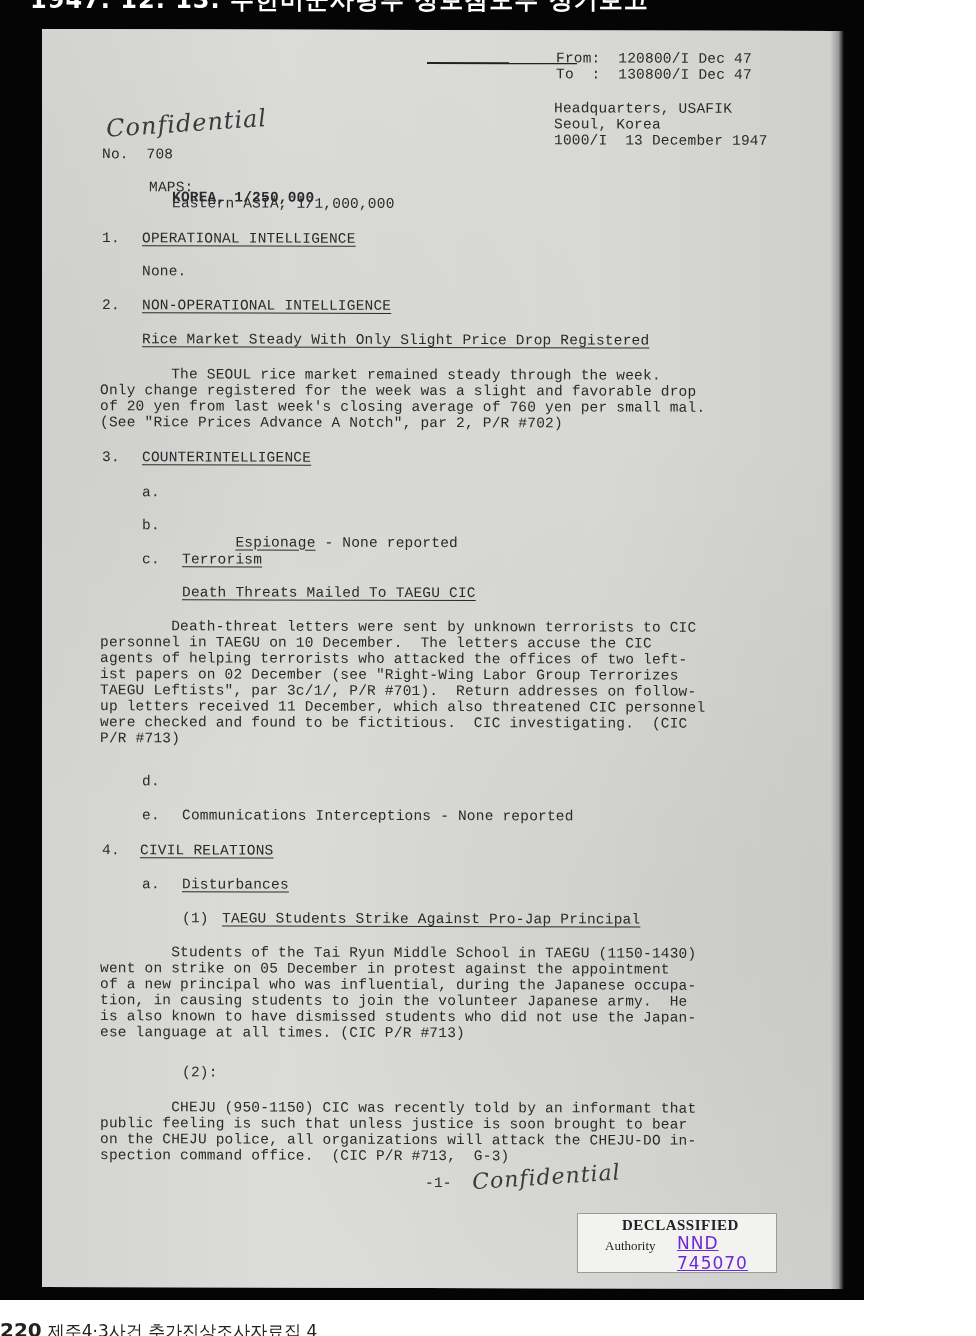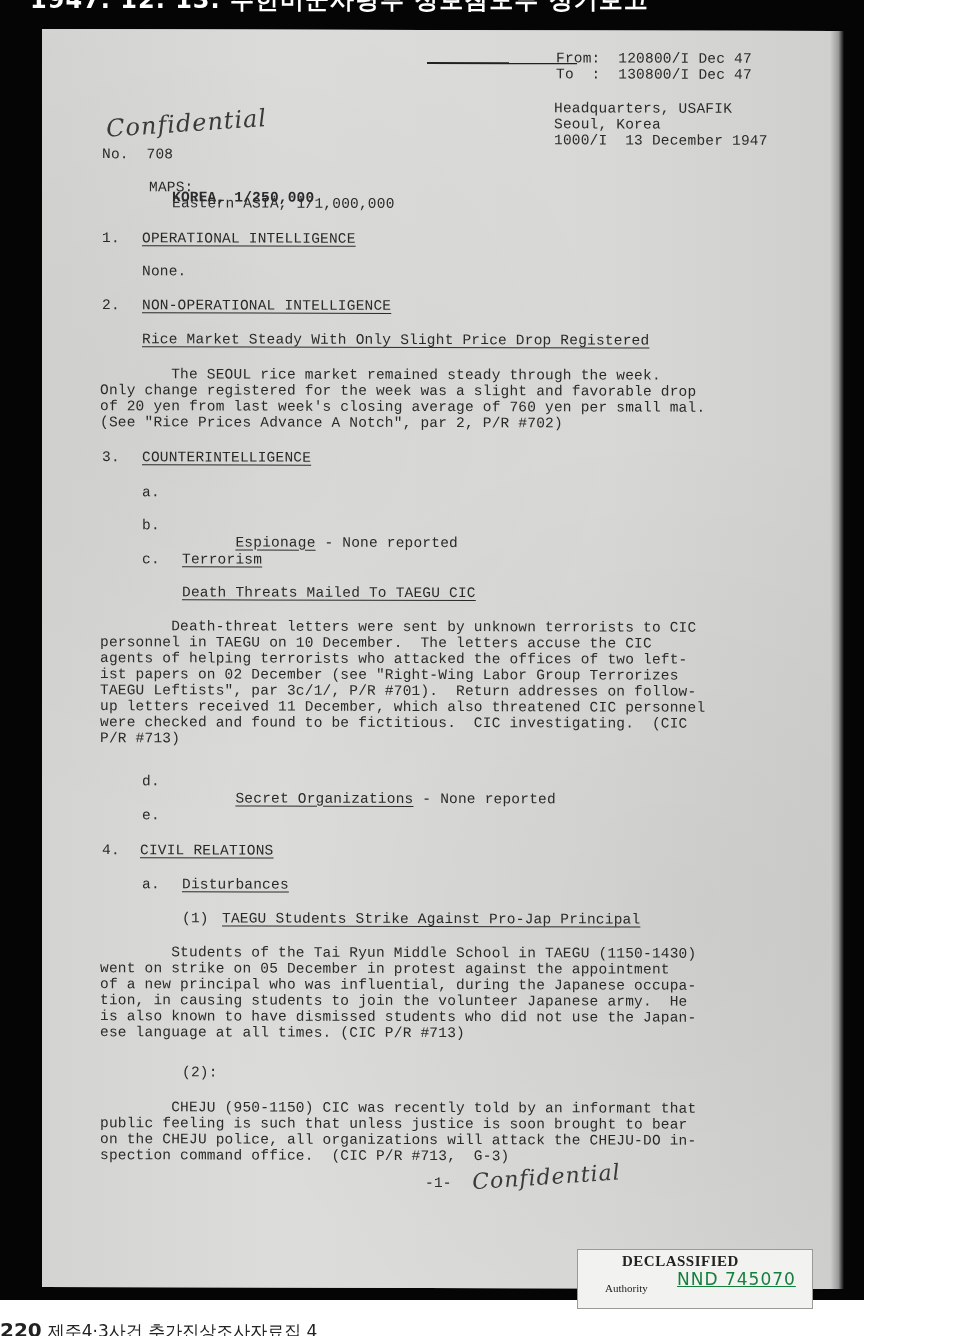"Secret Organizations - None reported" div.doc-text { html: <div> <span>Secret Organizations</span><span> - None reported</span> </div> -> none }
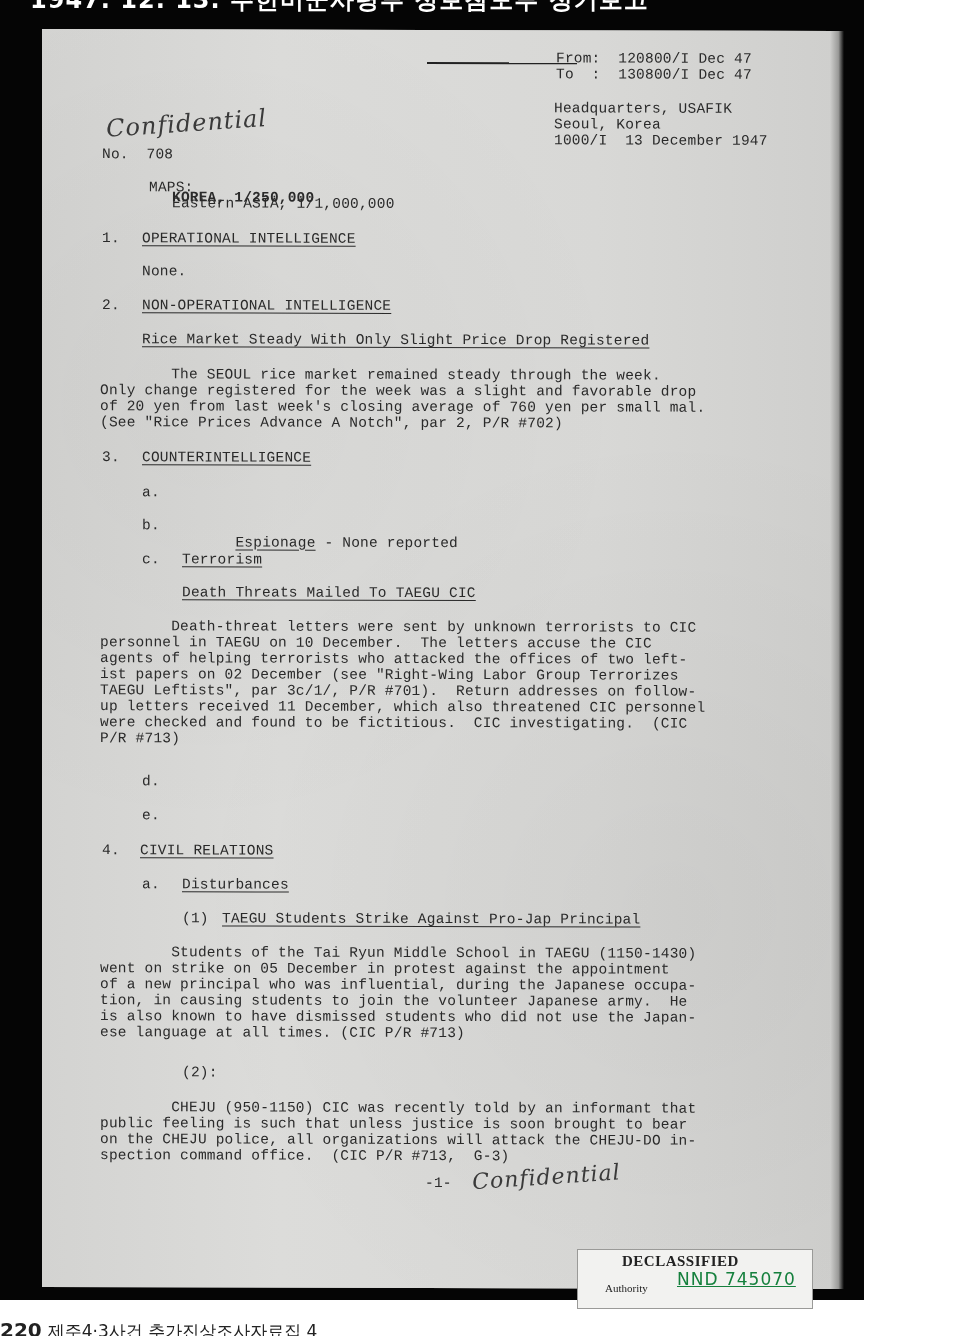"Communications Interceptions - None" div.doc-text { html: none -> <div>Communications Interceptions - None reported</div> }
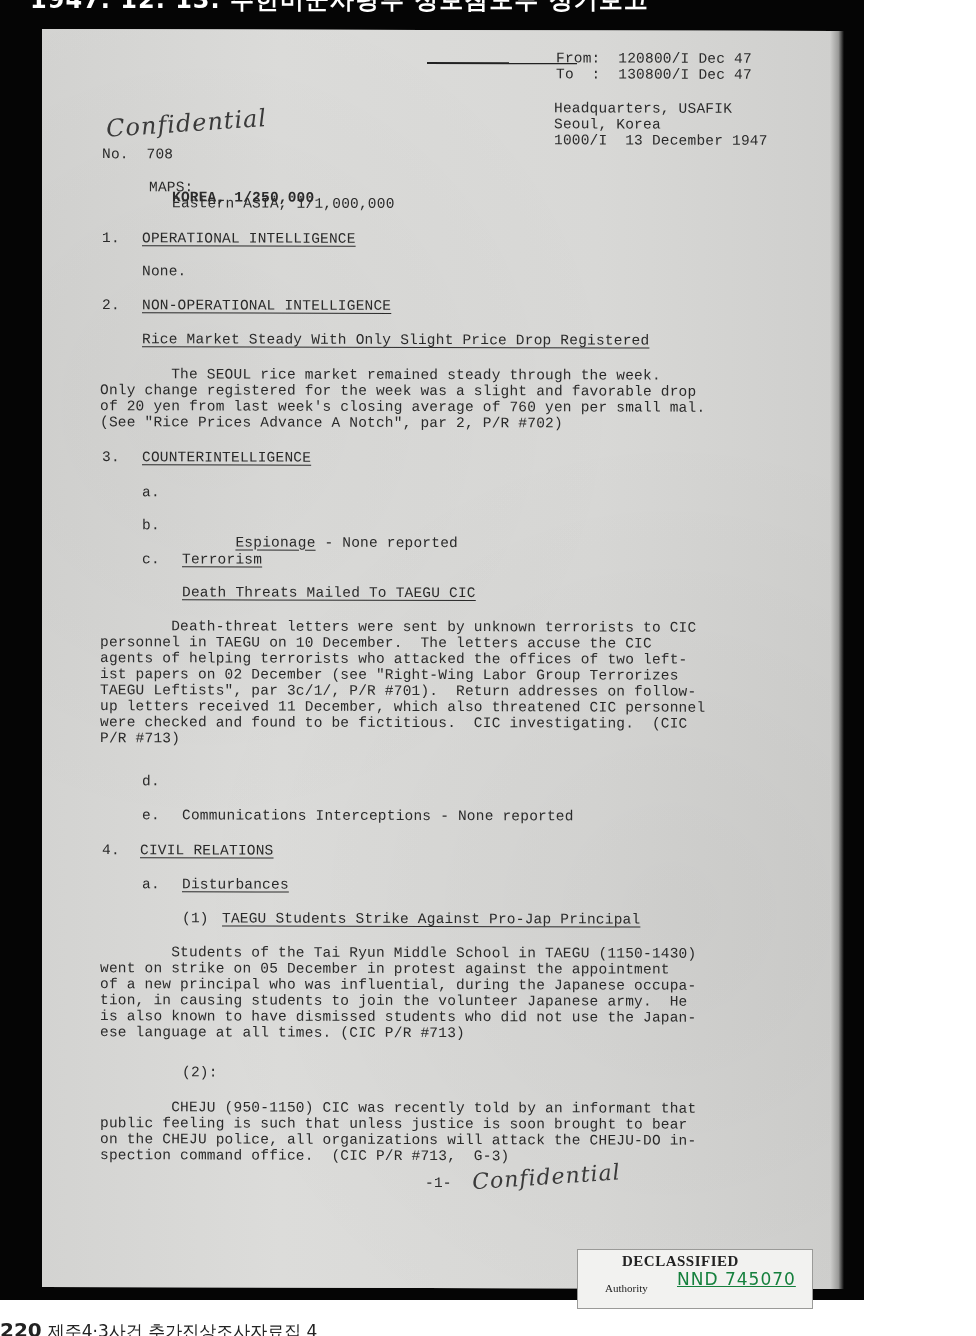"DECLASSIFIED" .stamp { margin-top: 36px -> none; width: 236px -> 200px }
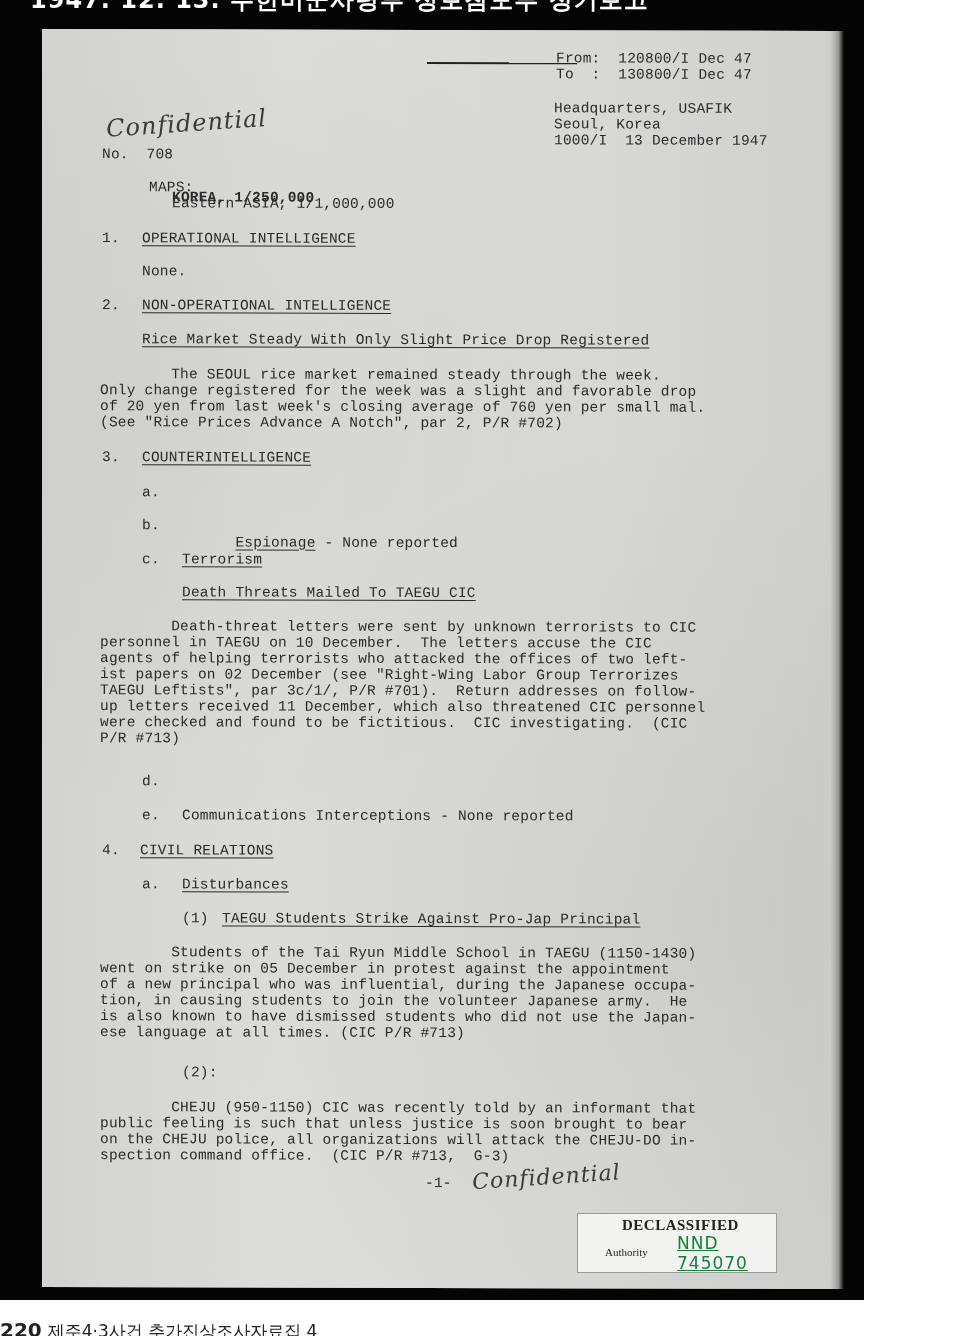"Authority" .stamp .auth { font-size: 11px -> 13px; top: 32px -> 24px }
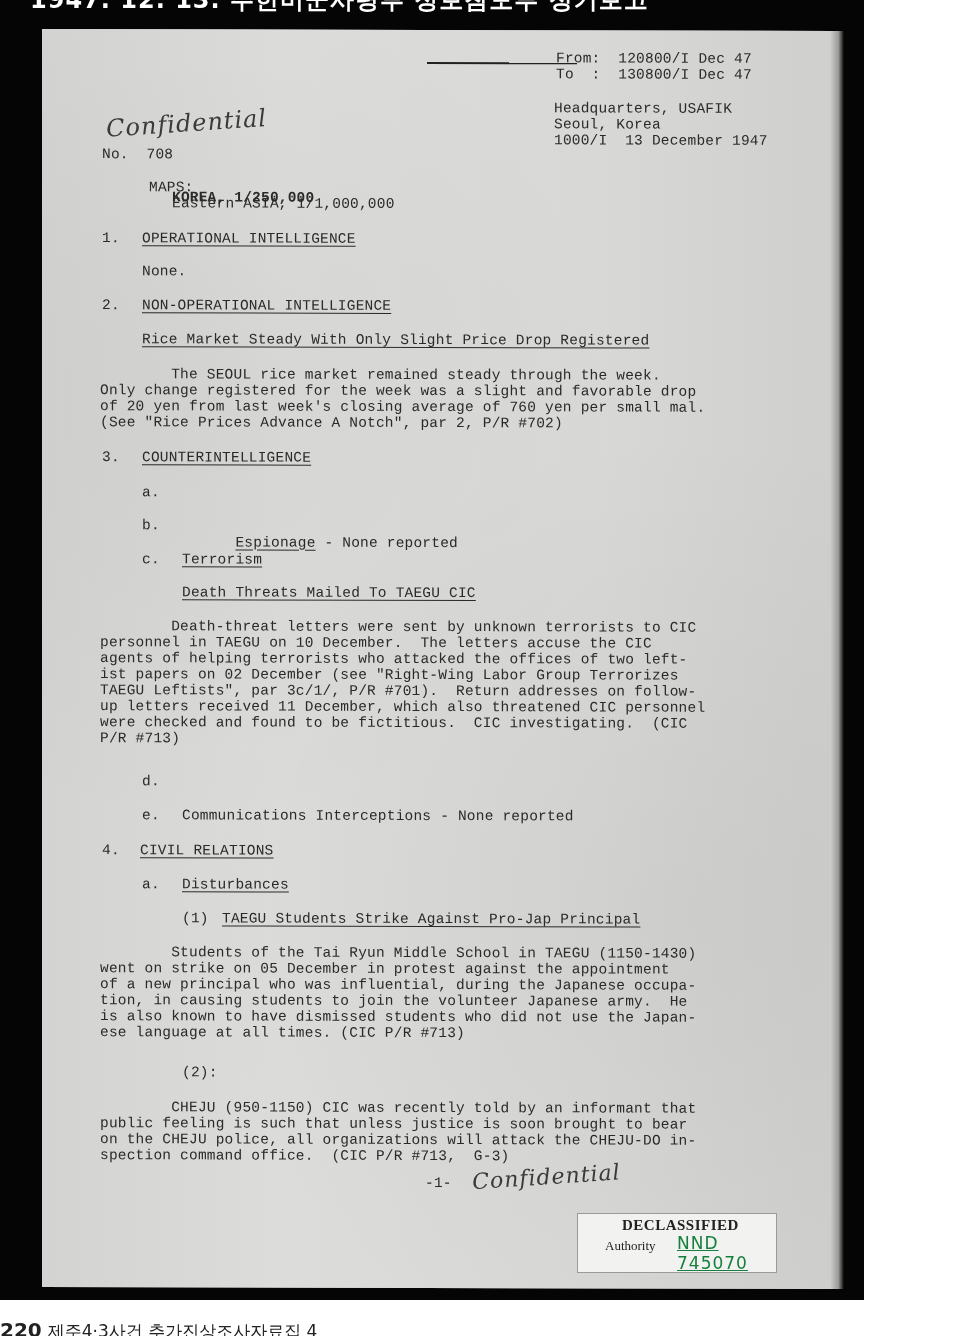"NND 745070" .stamp .authnum { color: #15803d -> #6d28d9 }
